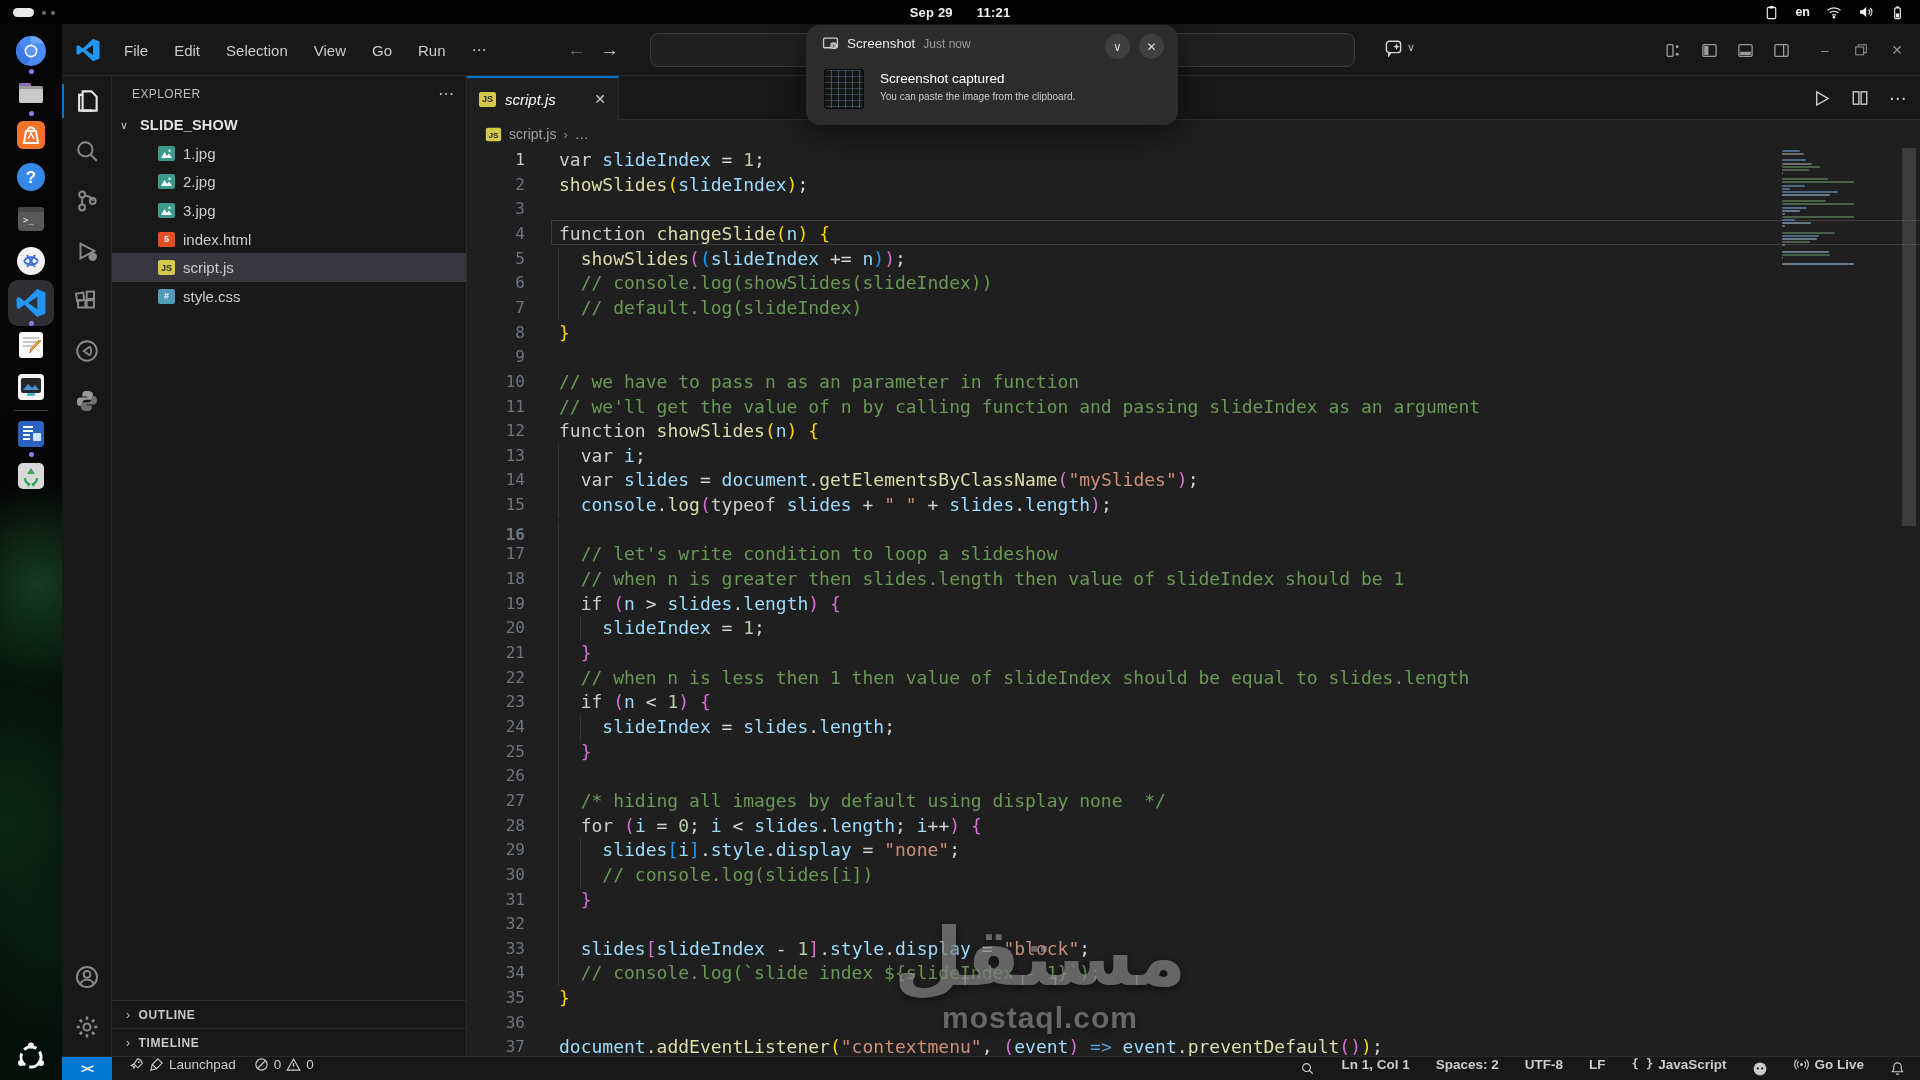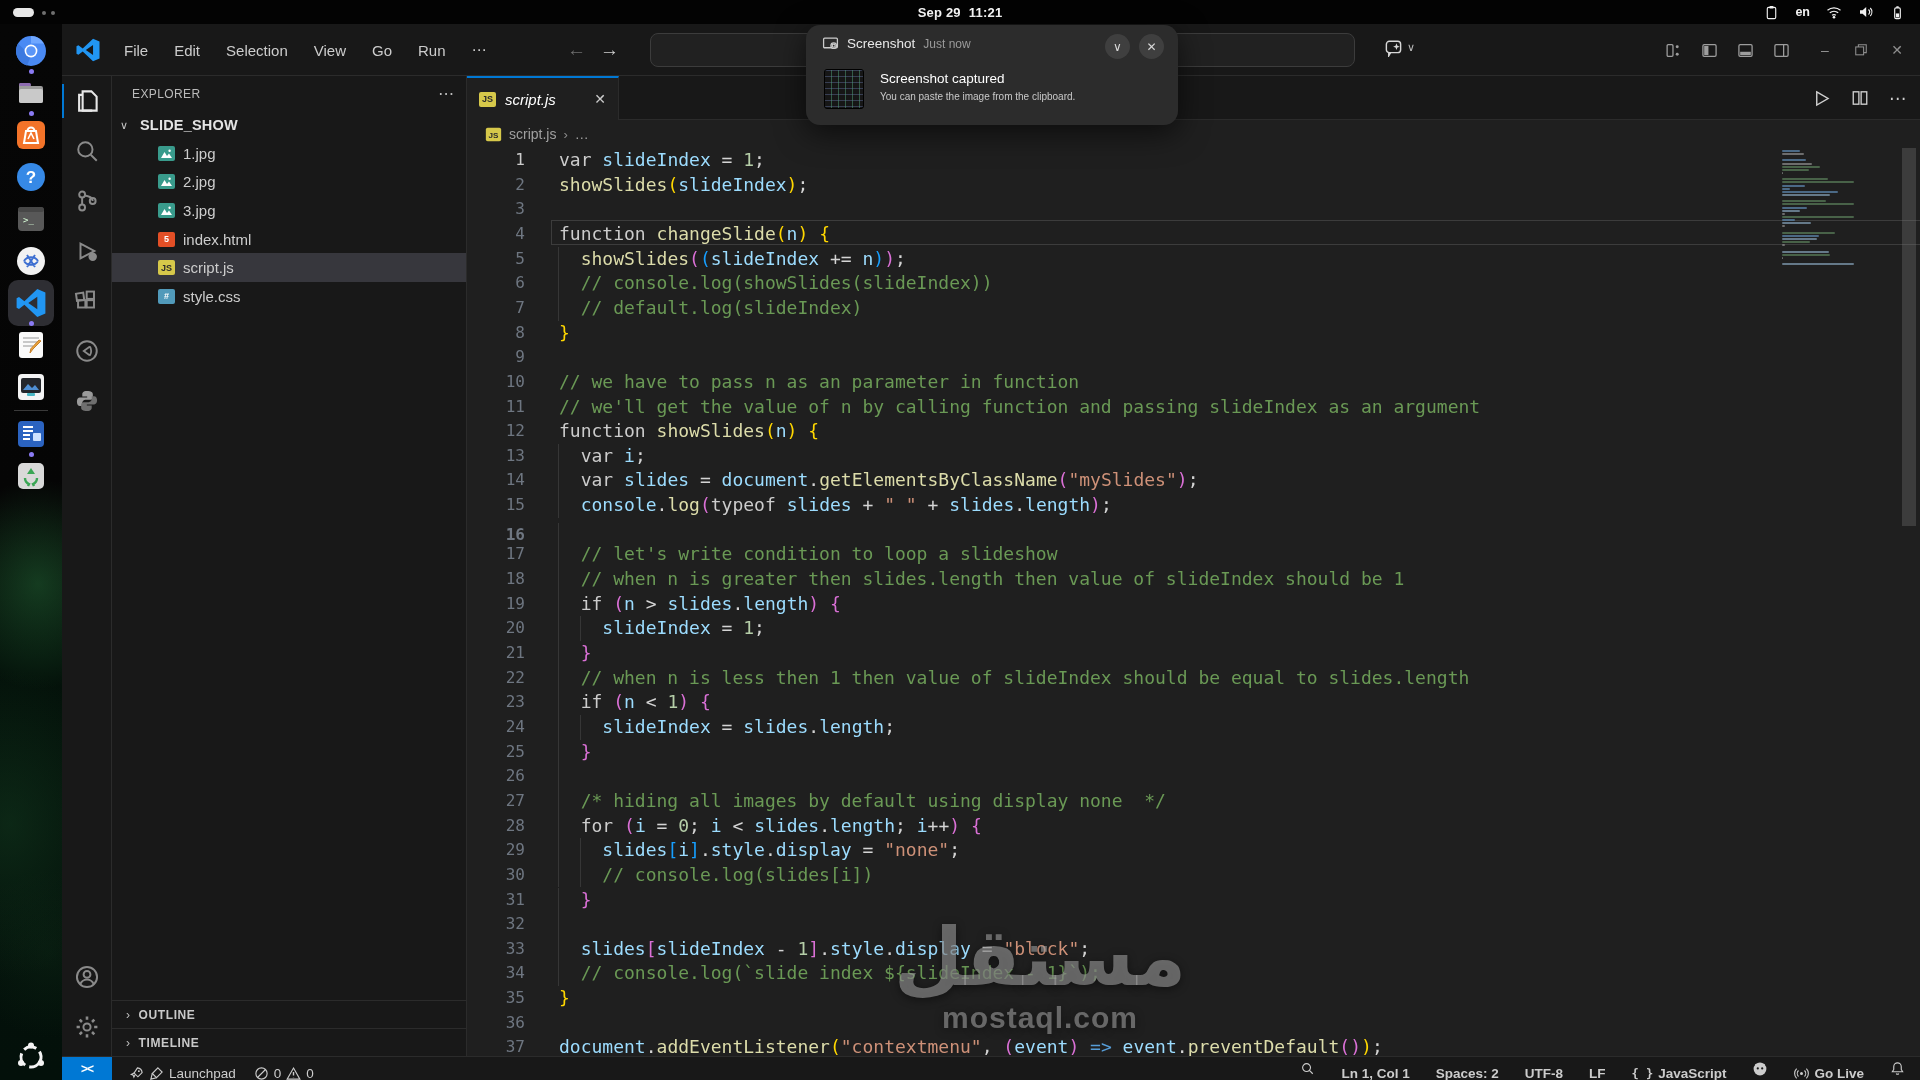"Sep 29" #clock span { margin: 0 4px -> 0 12px }
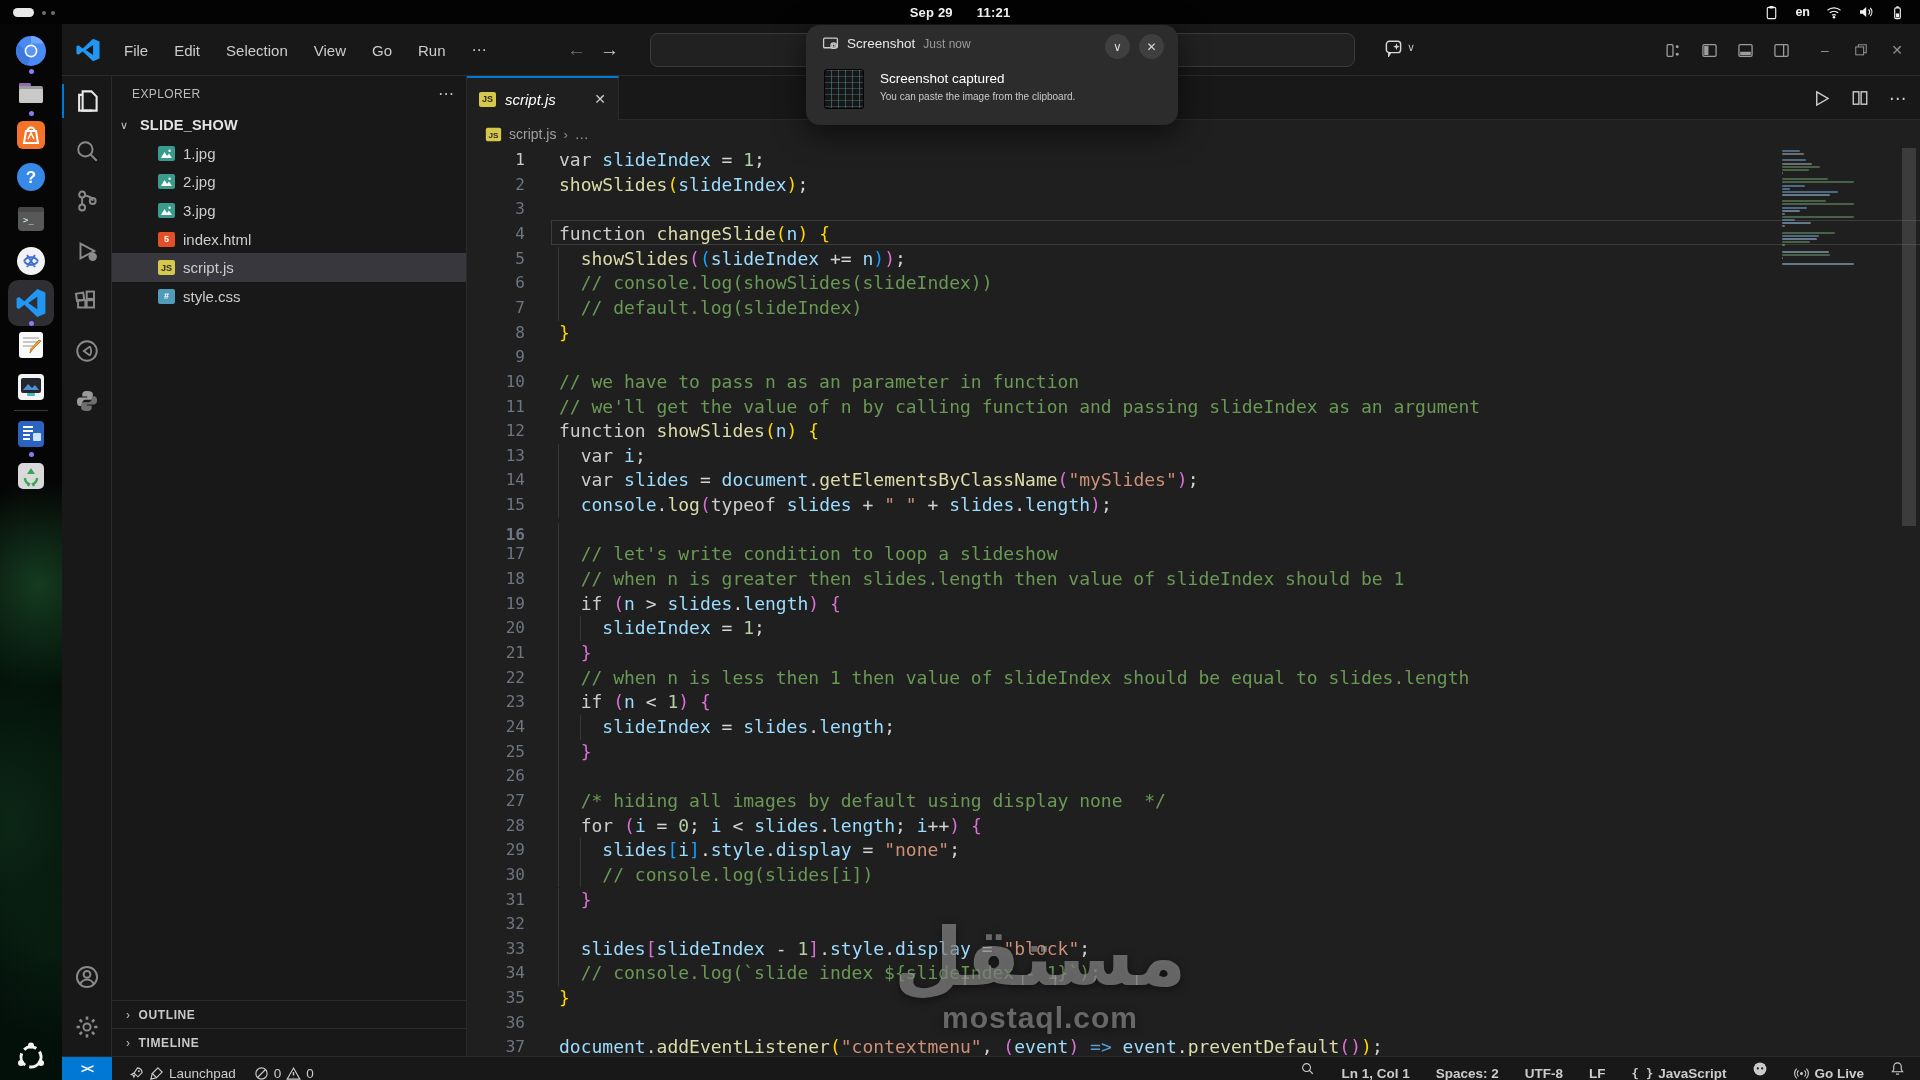"Launchpad" .sb-item { align-items: flex-end -> flex-start }
